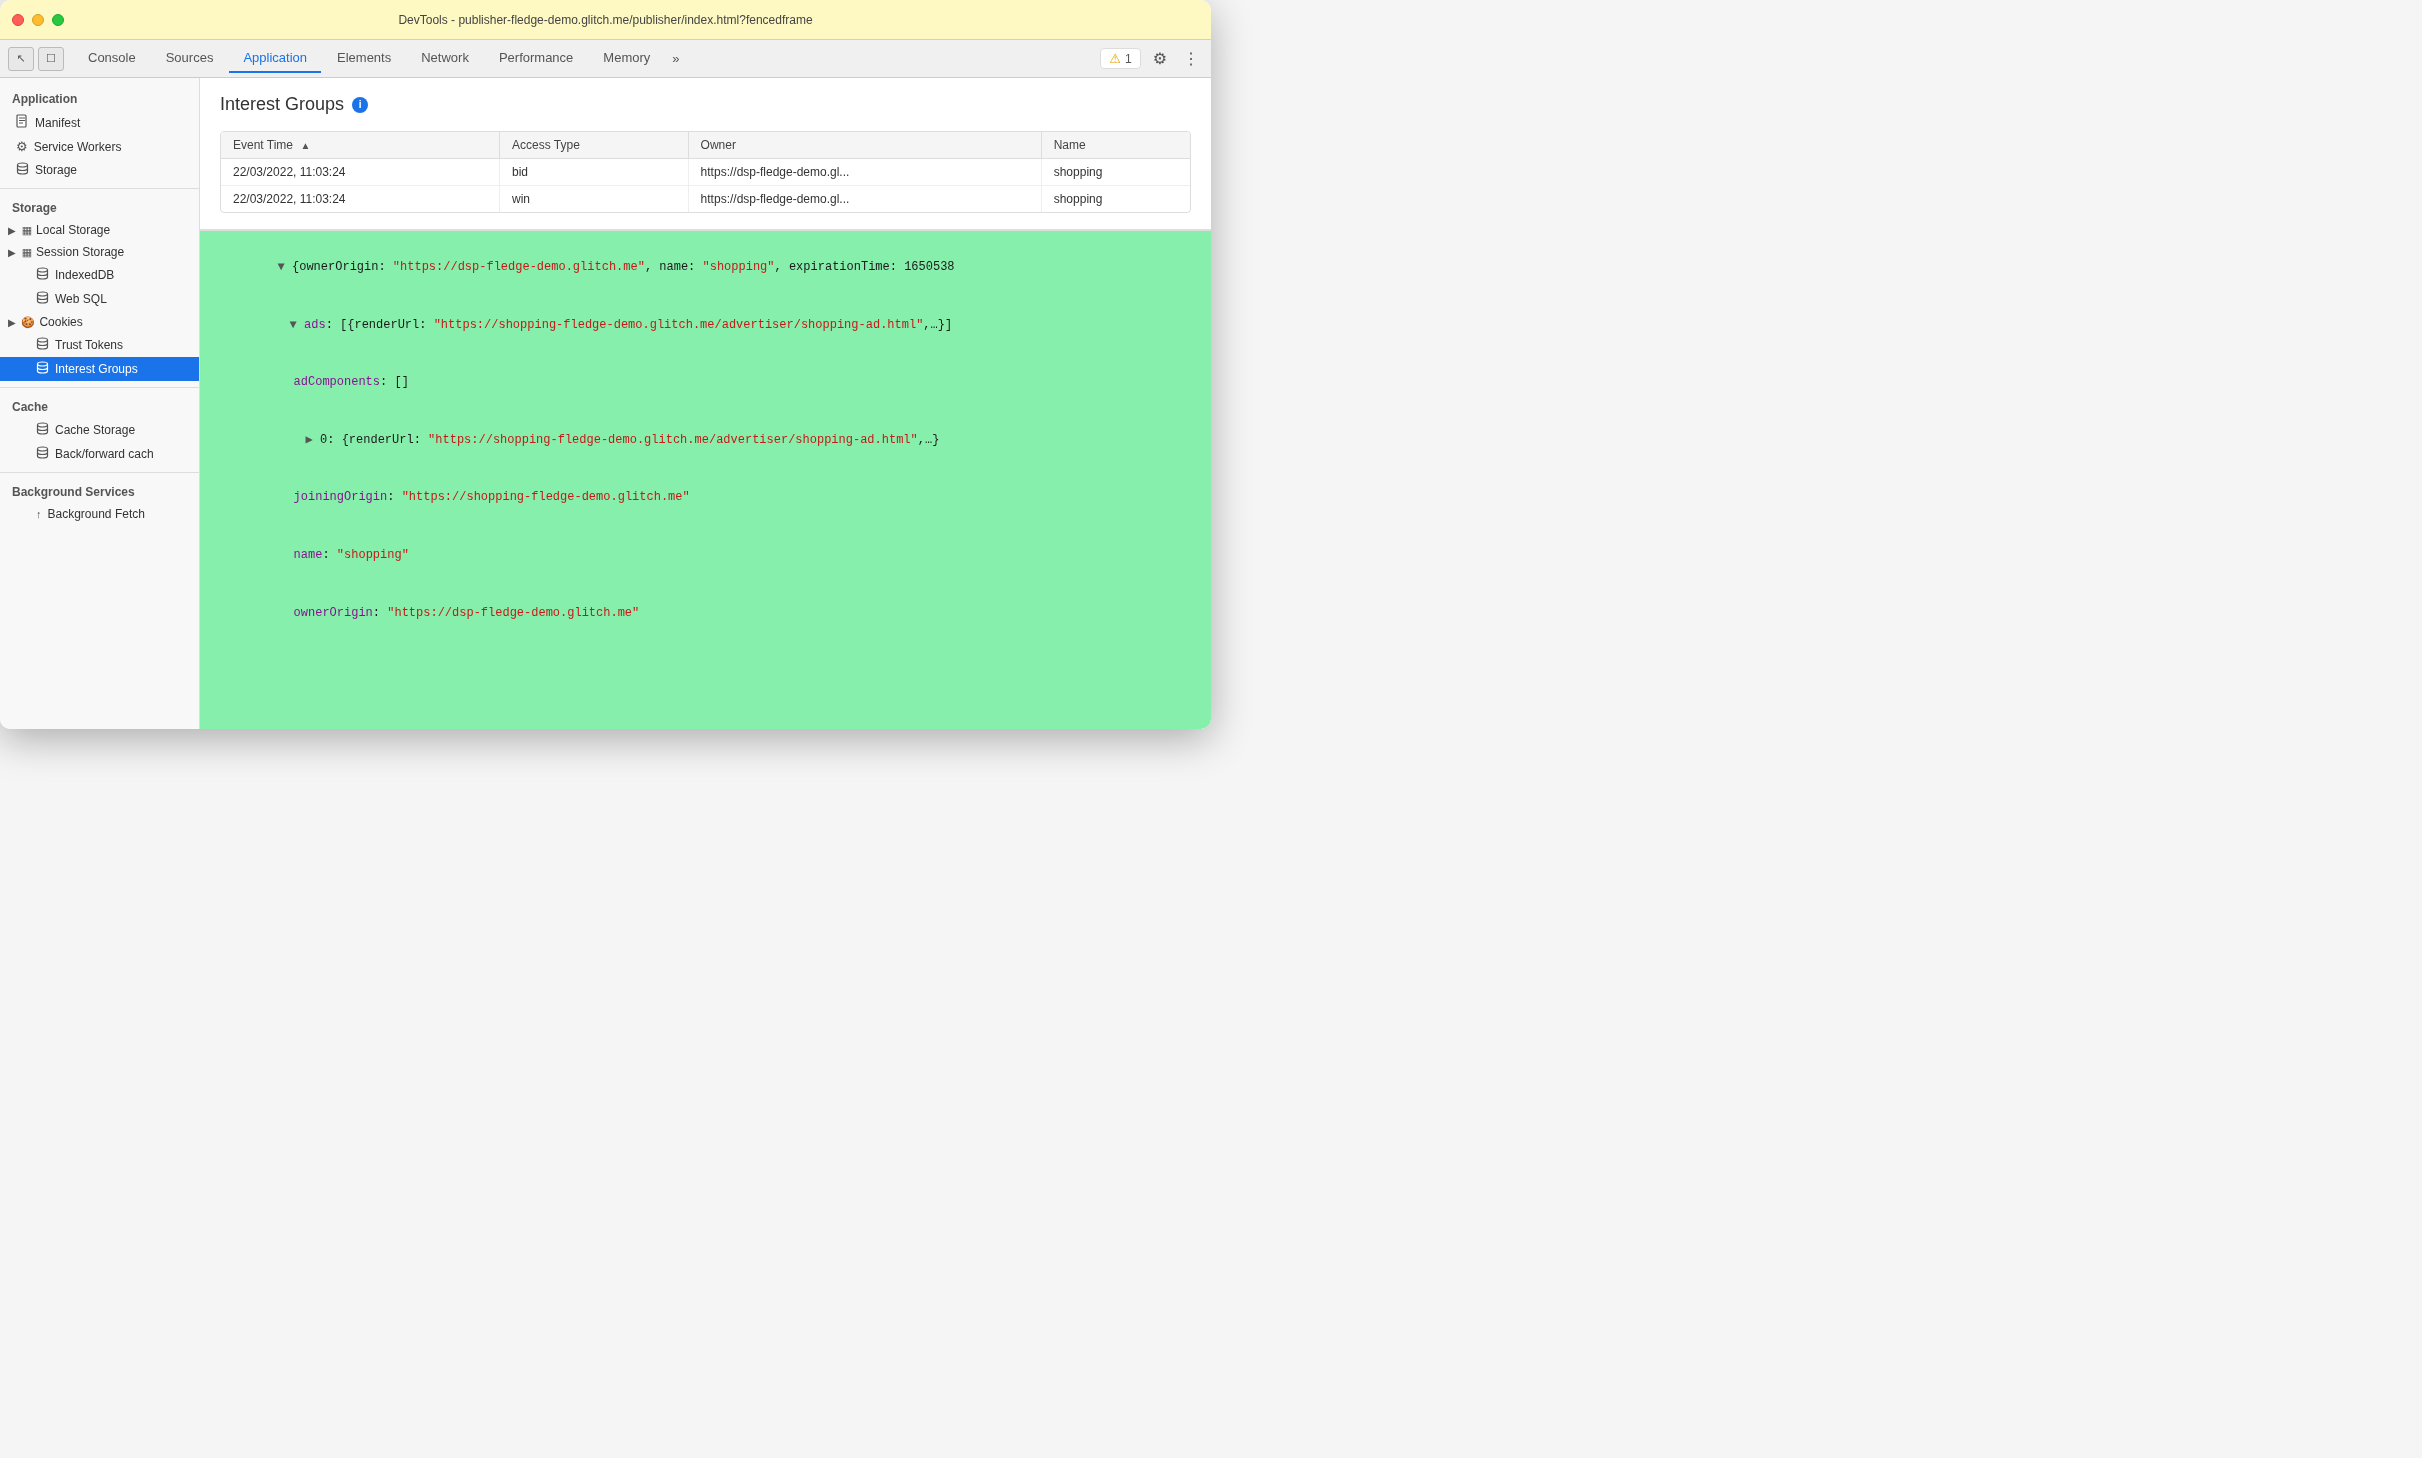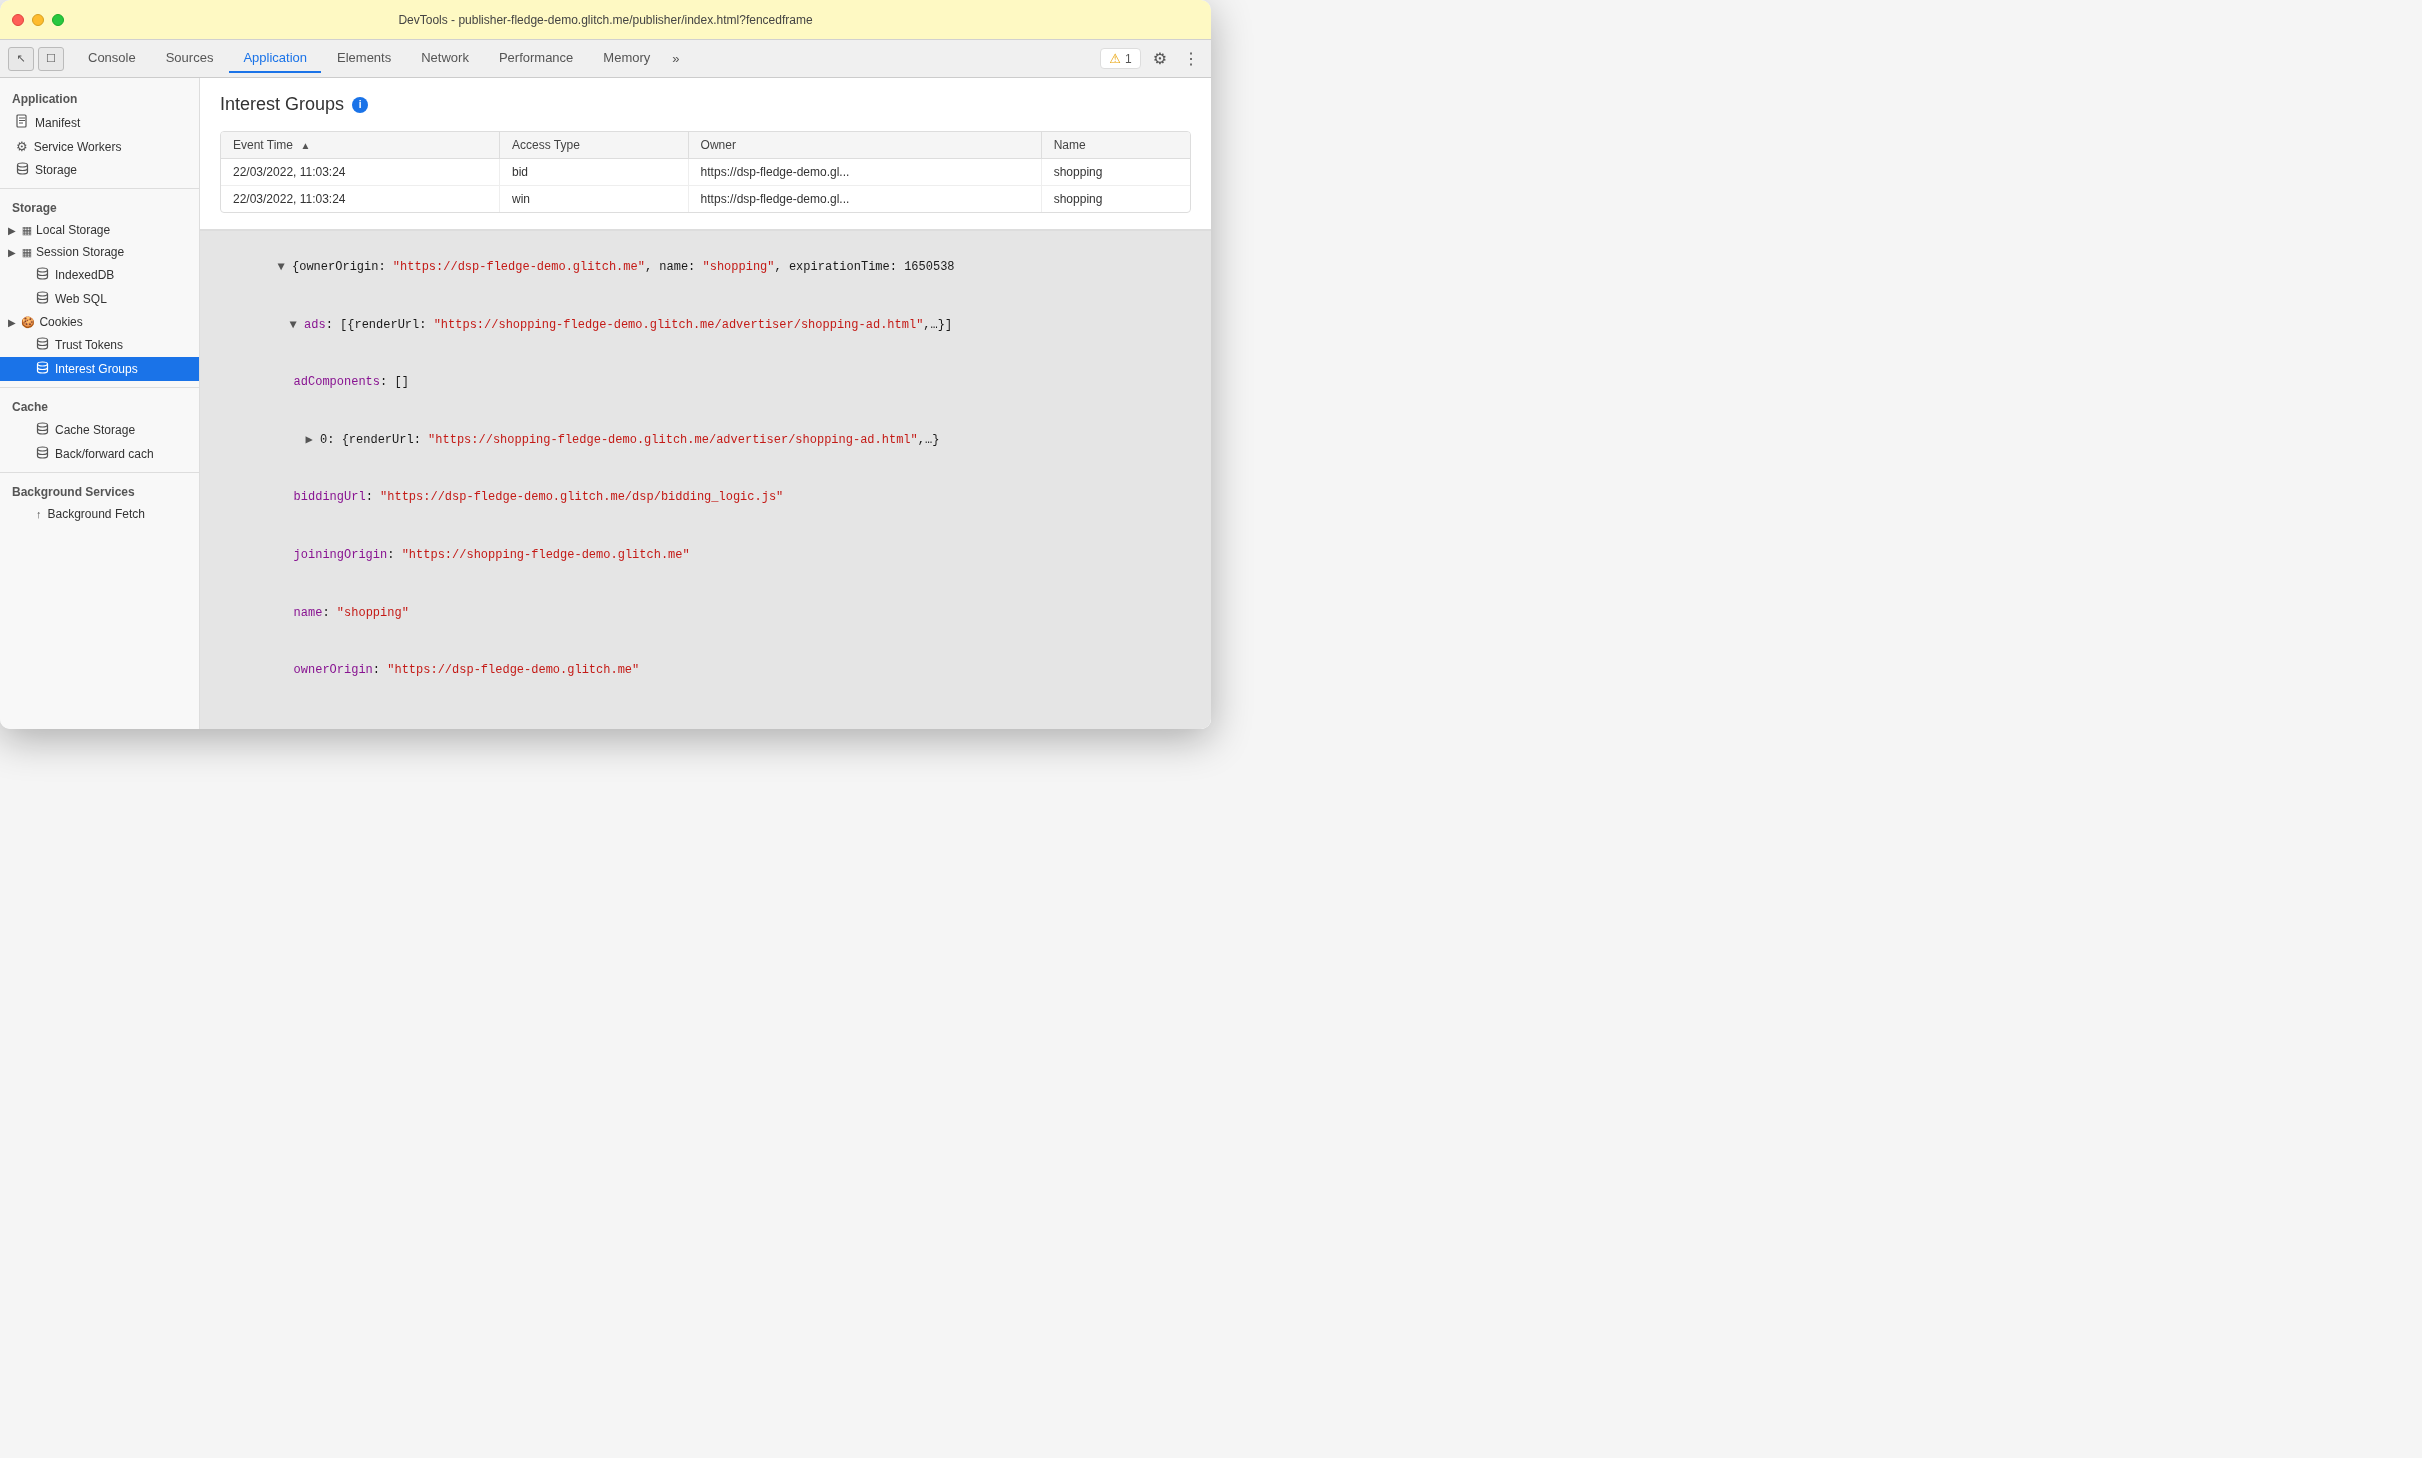"▼ {ownerOrigin:" .detail-panel { background: #e5e5e5 -> #86efac }
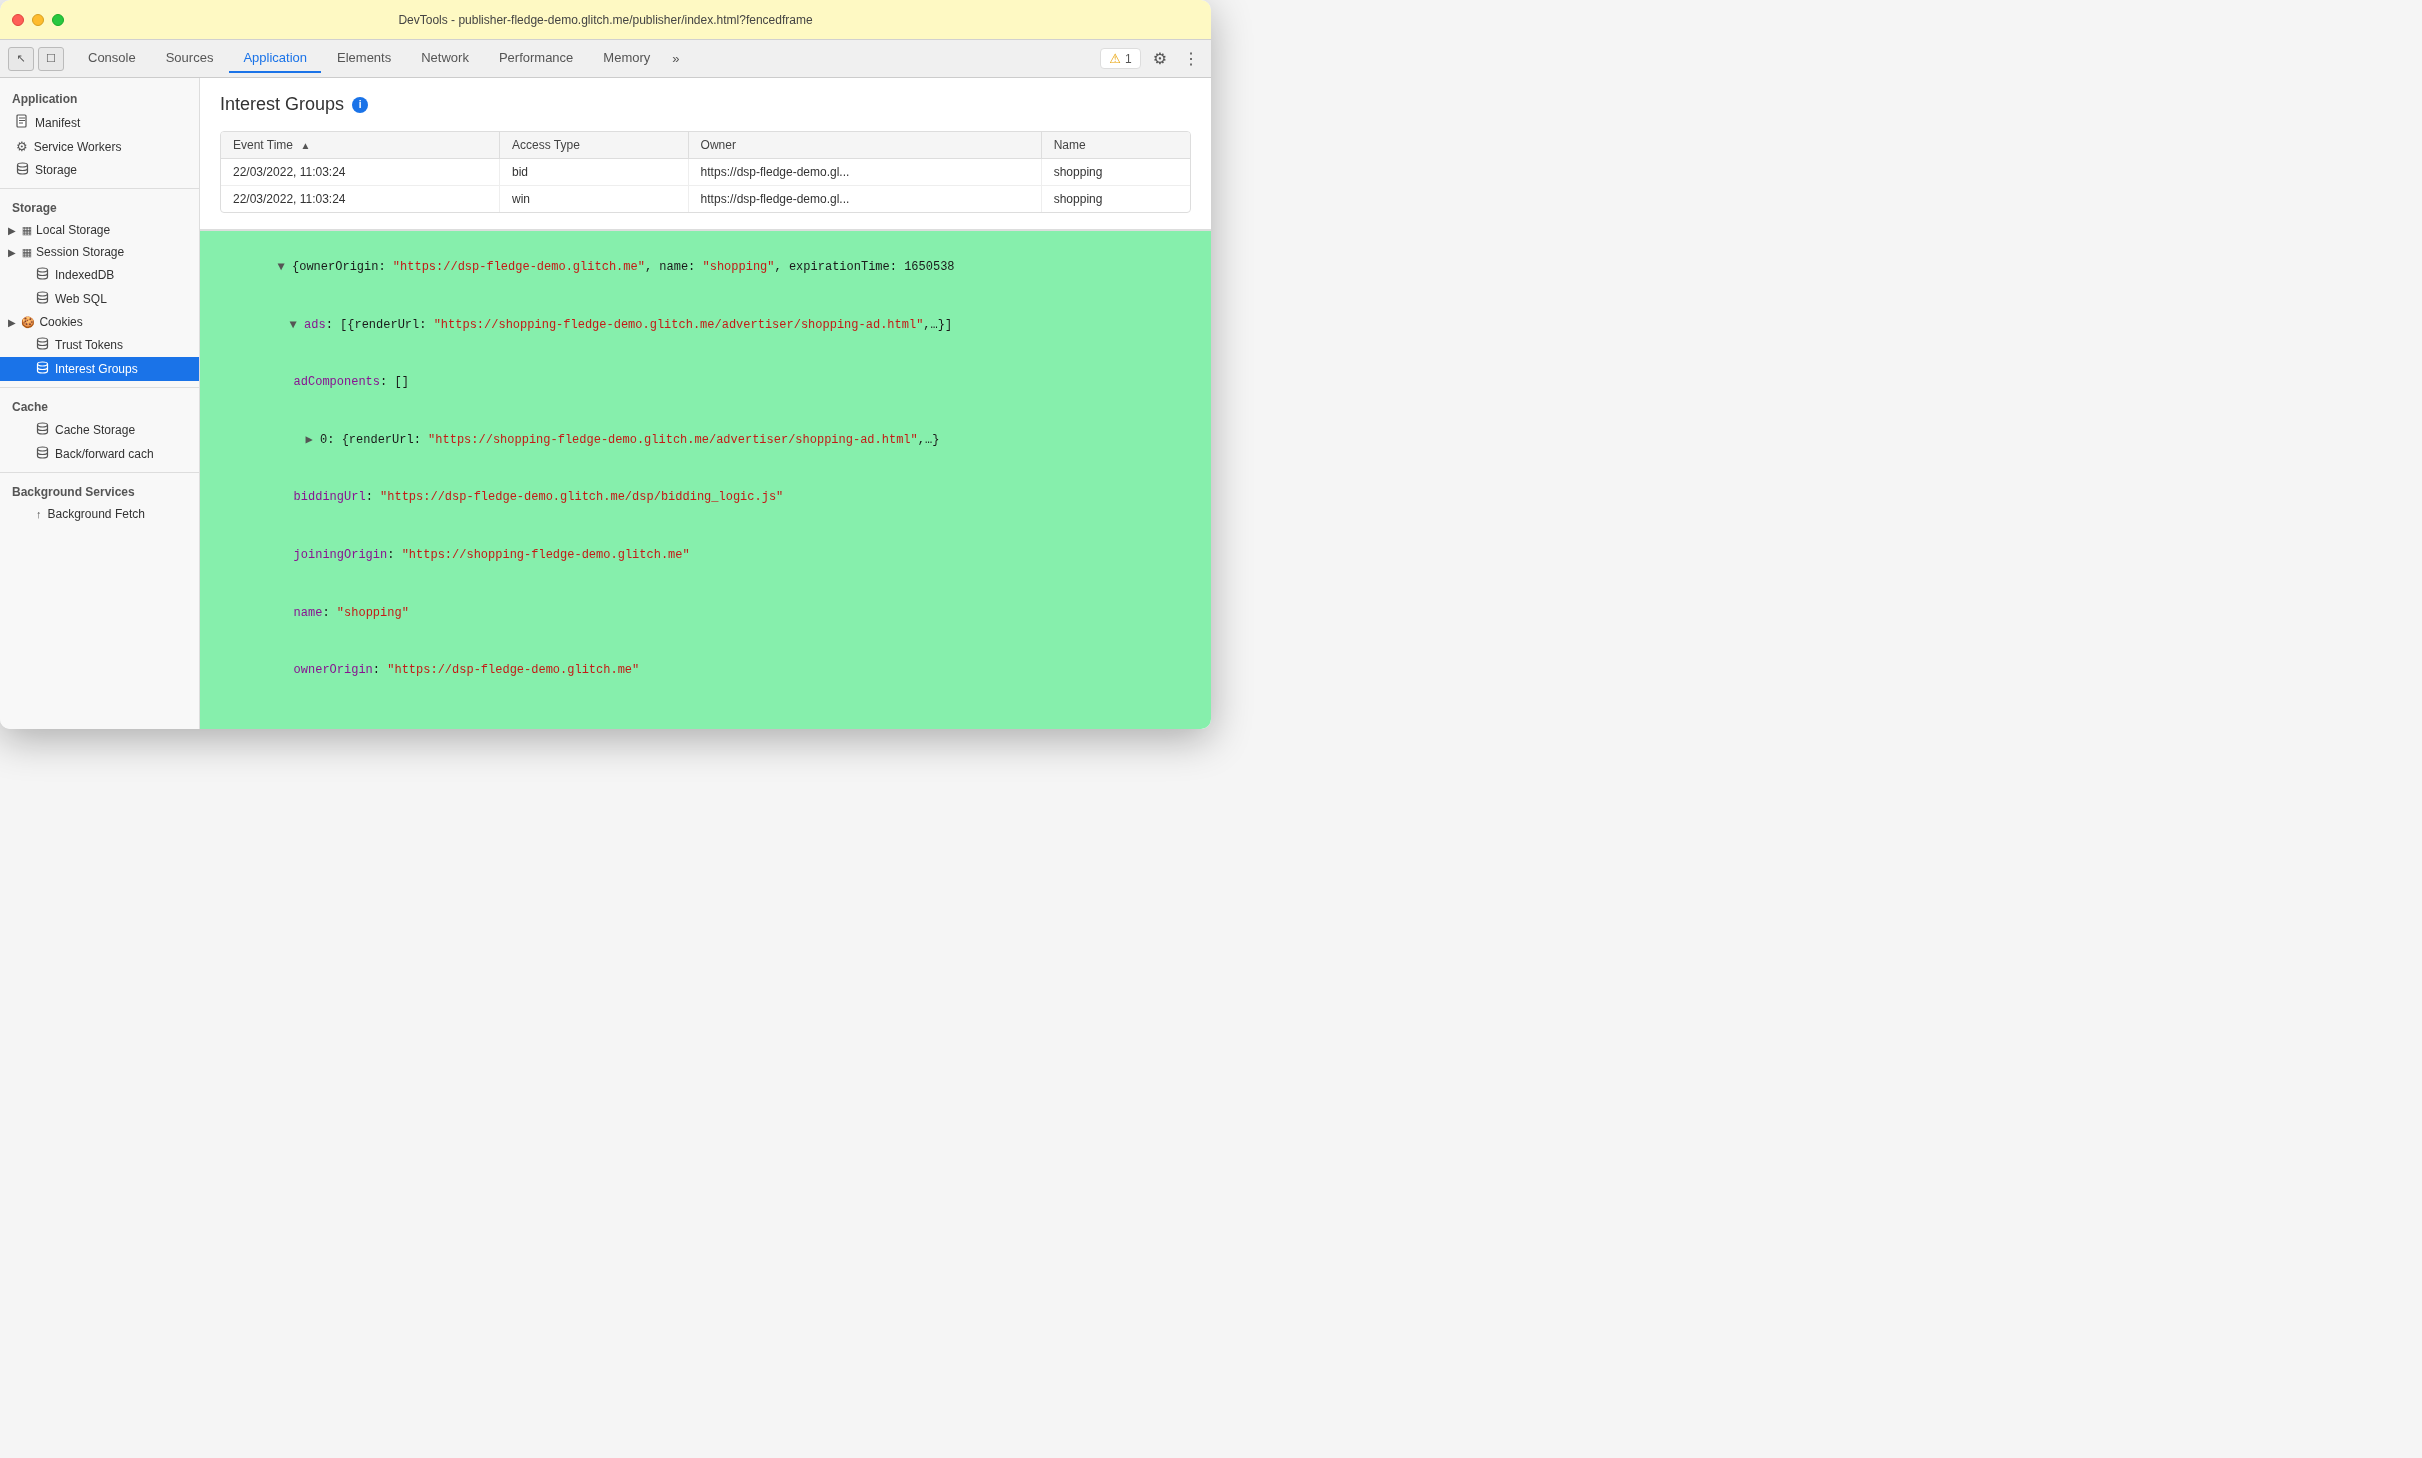"biddingUrl:" span.detail-line { html: <span> <span></span><span>biddingUrl</span><span>: </span><span>"https://dsp-fledge-demo.glitch.me/dsp/bidding_logic.js"</span> </span> -> none }
